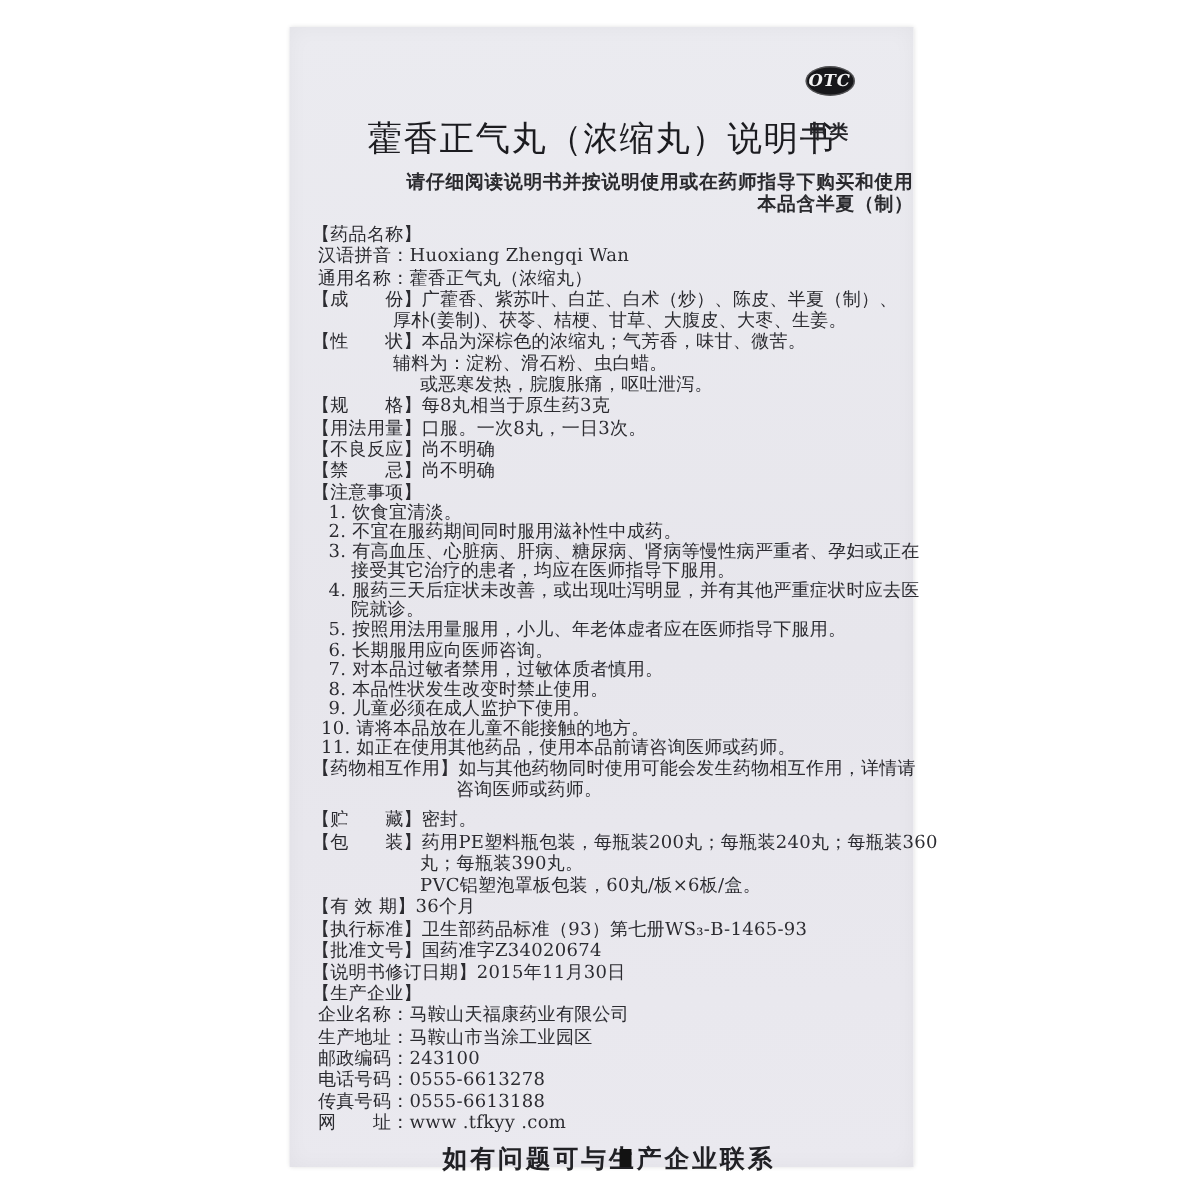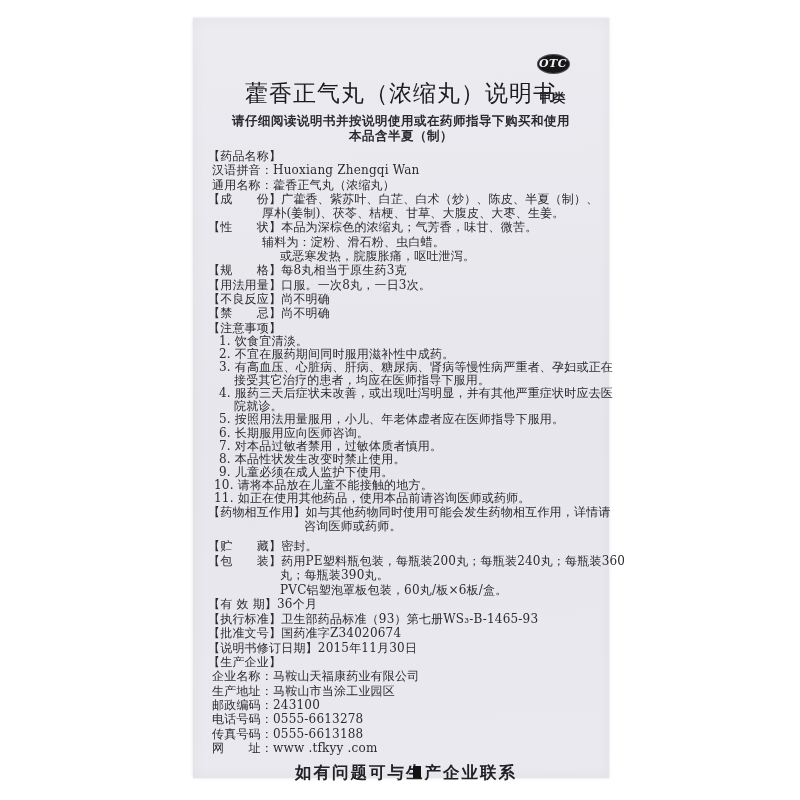"OTC" .otc-block { top: 36px -> 26px }
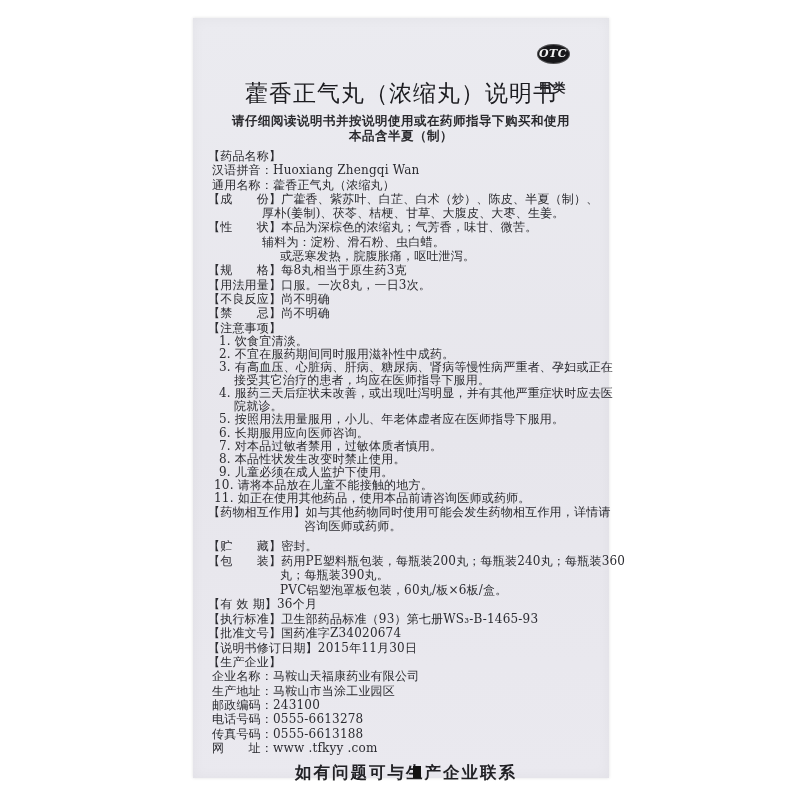"请仔细阅读说明书并按说明使用或在药师指导下购买和使用" .notice { text-align: center -> right }
